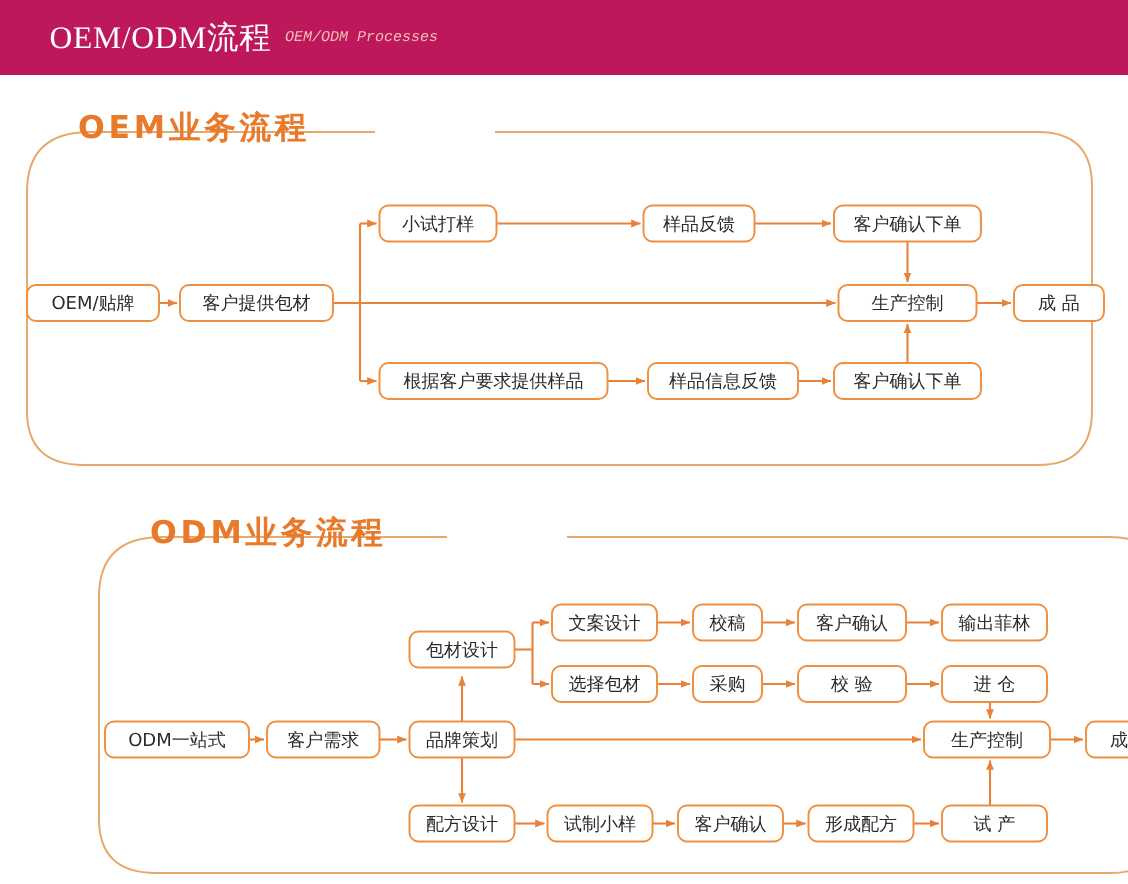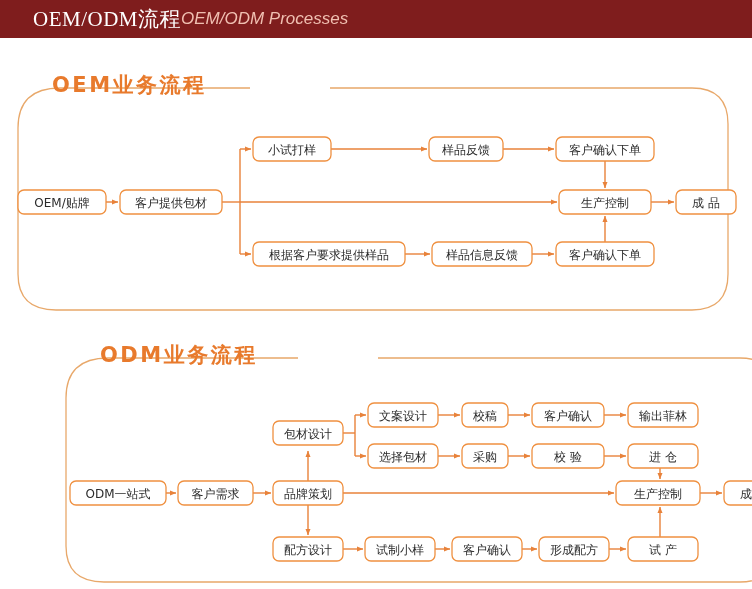"OEM/ODM流程" .header-bar { background: #7f1d1d -> #be185d; height: 38px -> 50px }
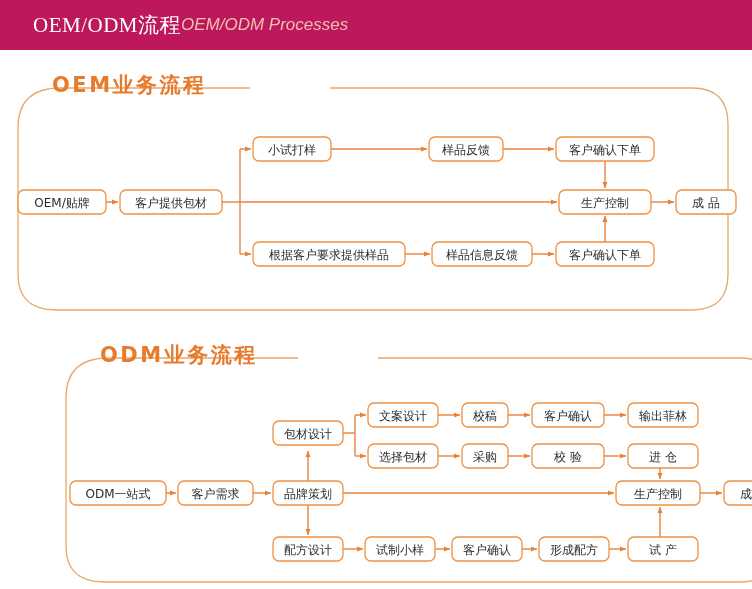"OEM/ODM Processes" .header-sub { font-family: Liberation Sans, sans-serif -> Liberation Mono, monospace; font-size: 17px -> 10px; margin-left: none -> 9px }
